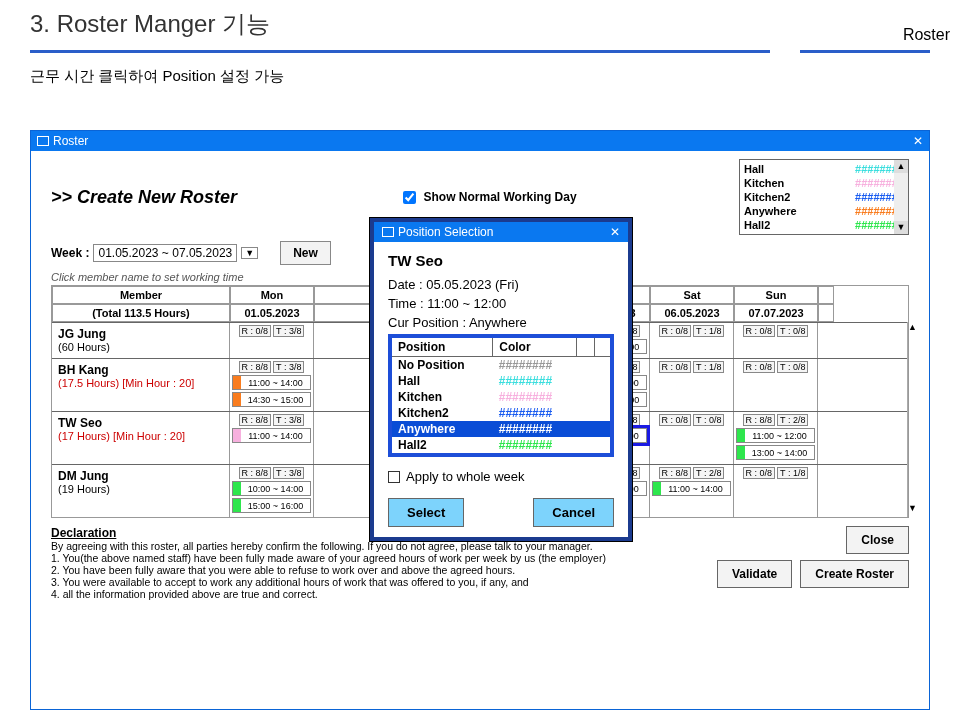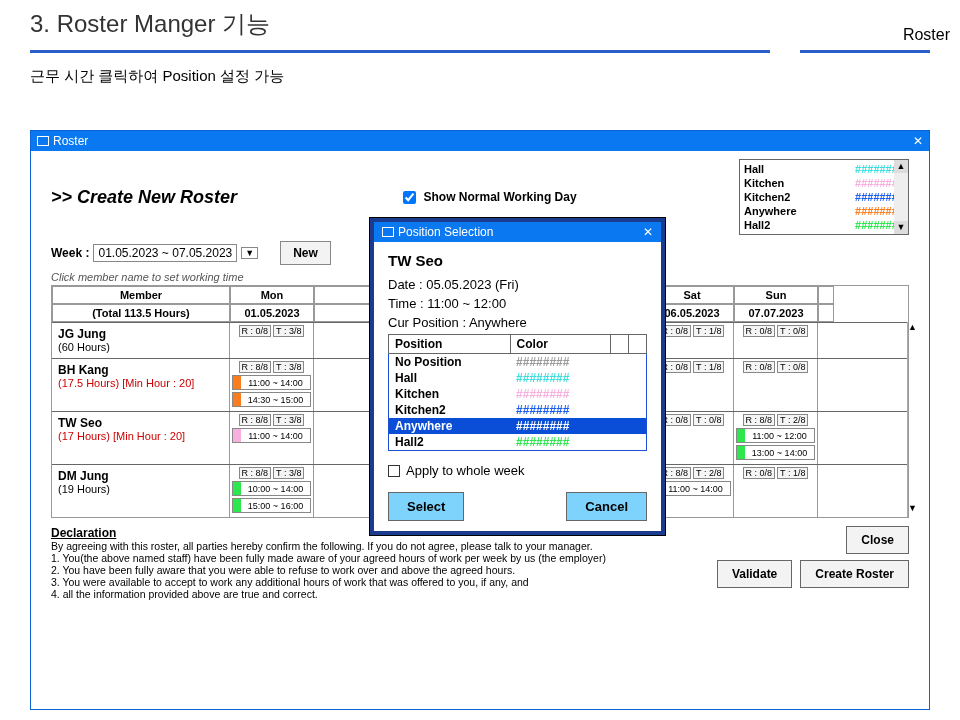"Position Selection" .dialog { width: 295px -> 262px }
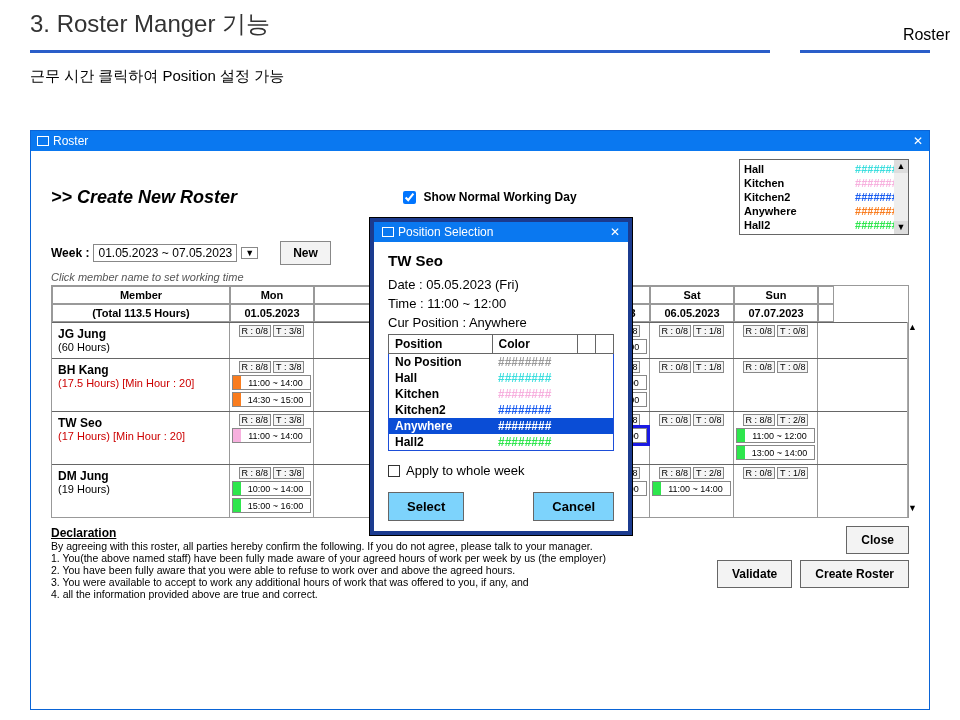"Position" .pos-table { border: 1px solid #1d4ed8 -> 4px solid #1d4ed8 }
